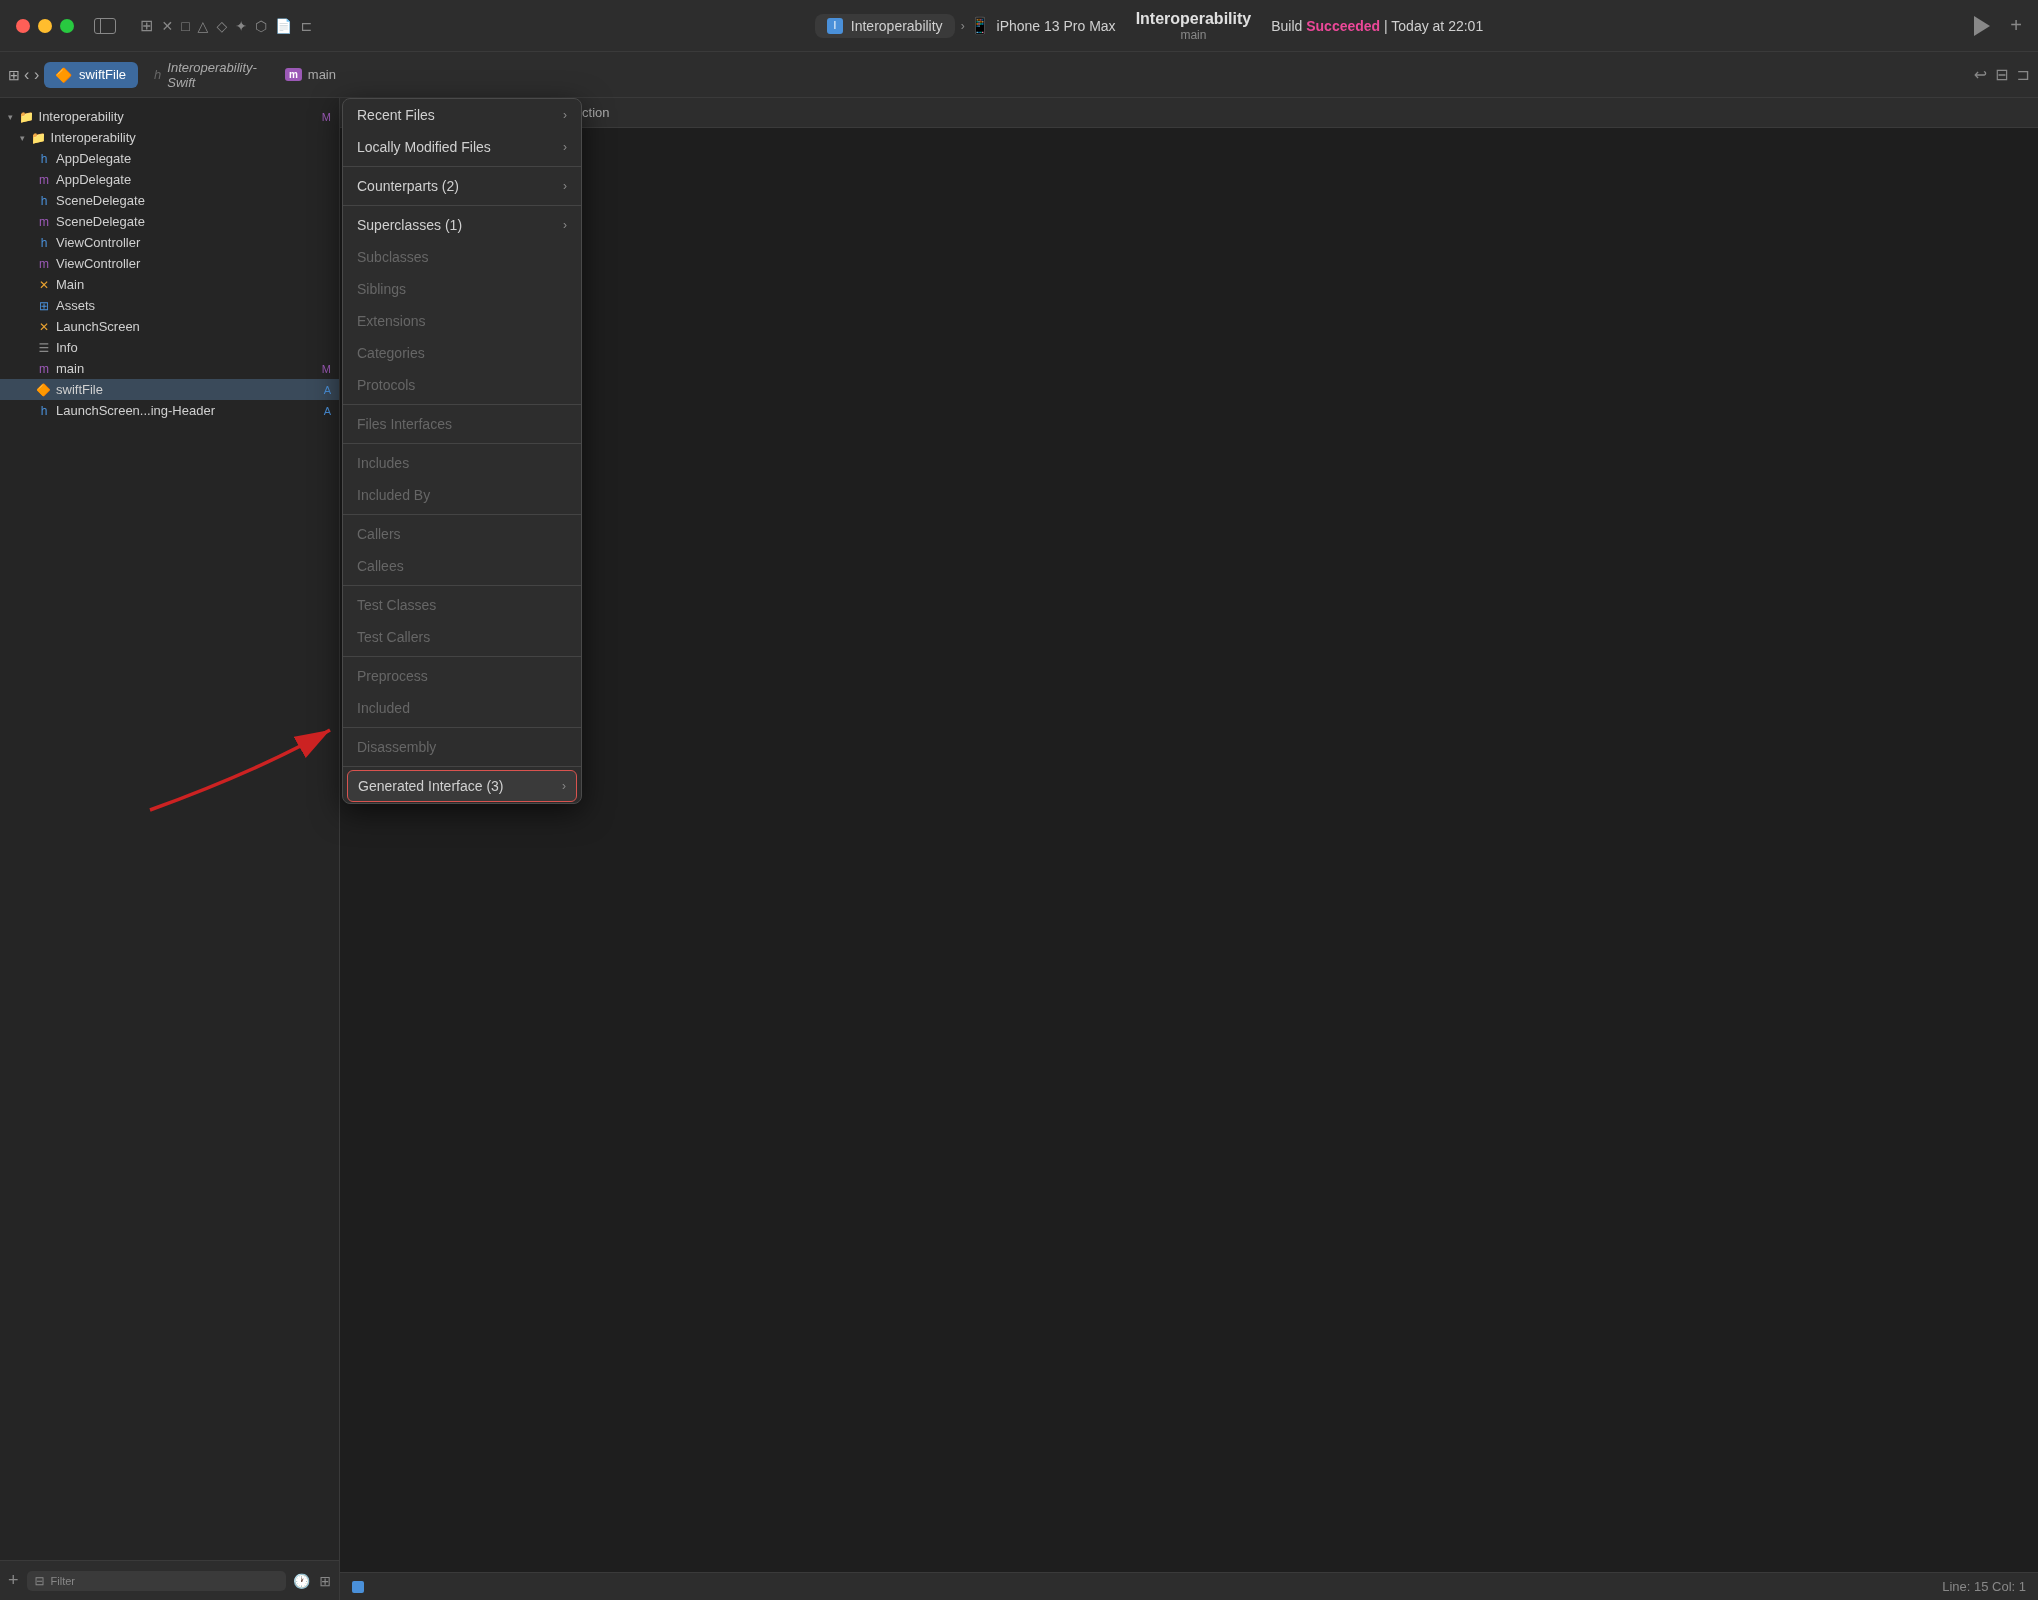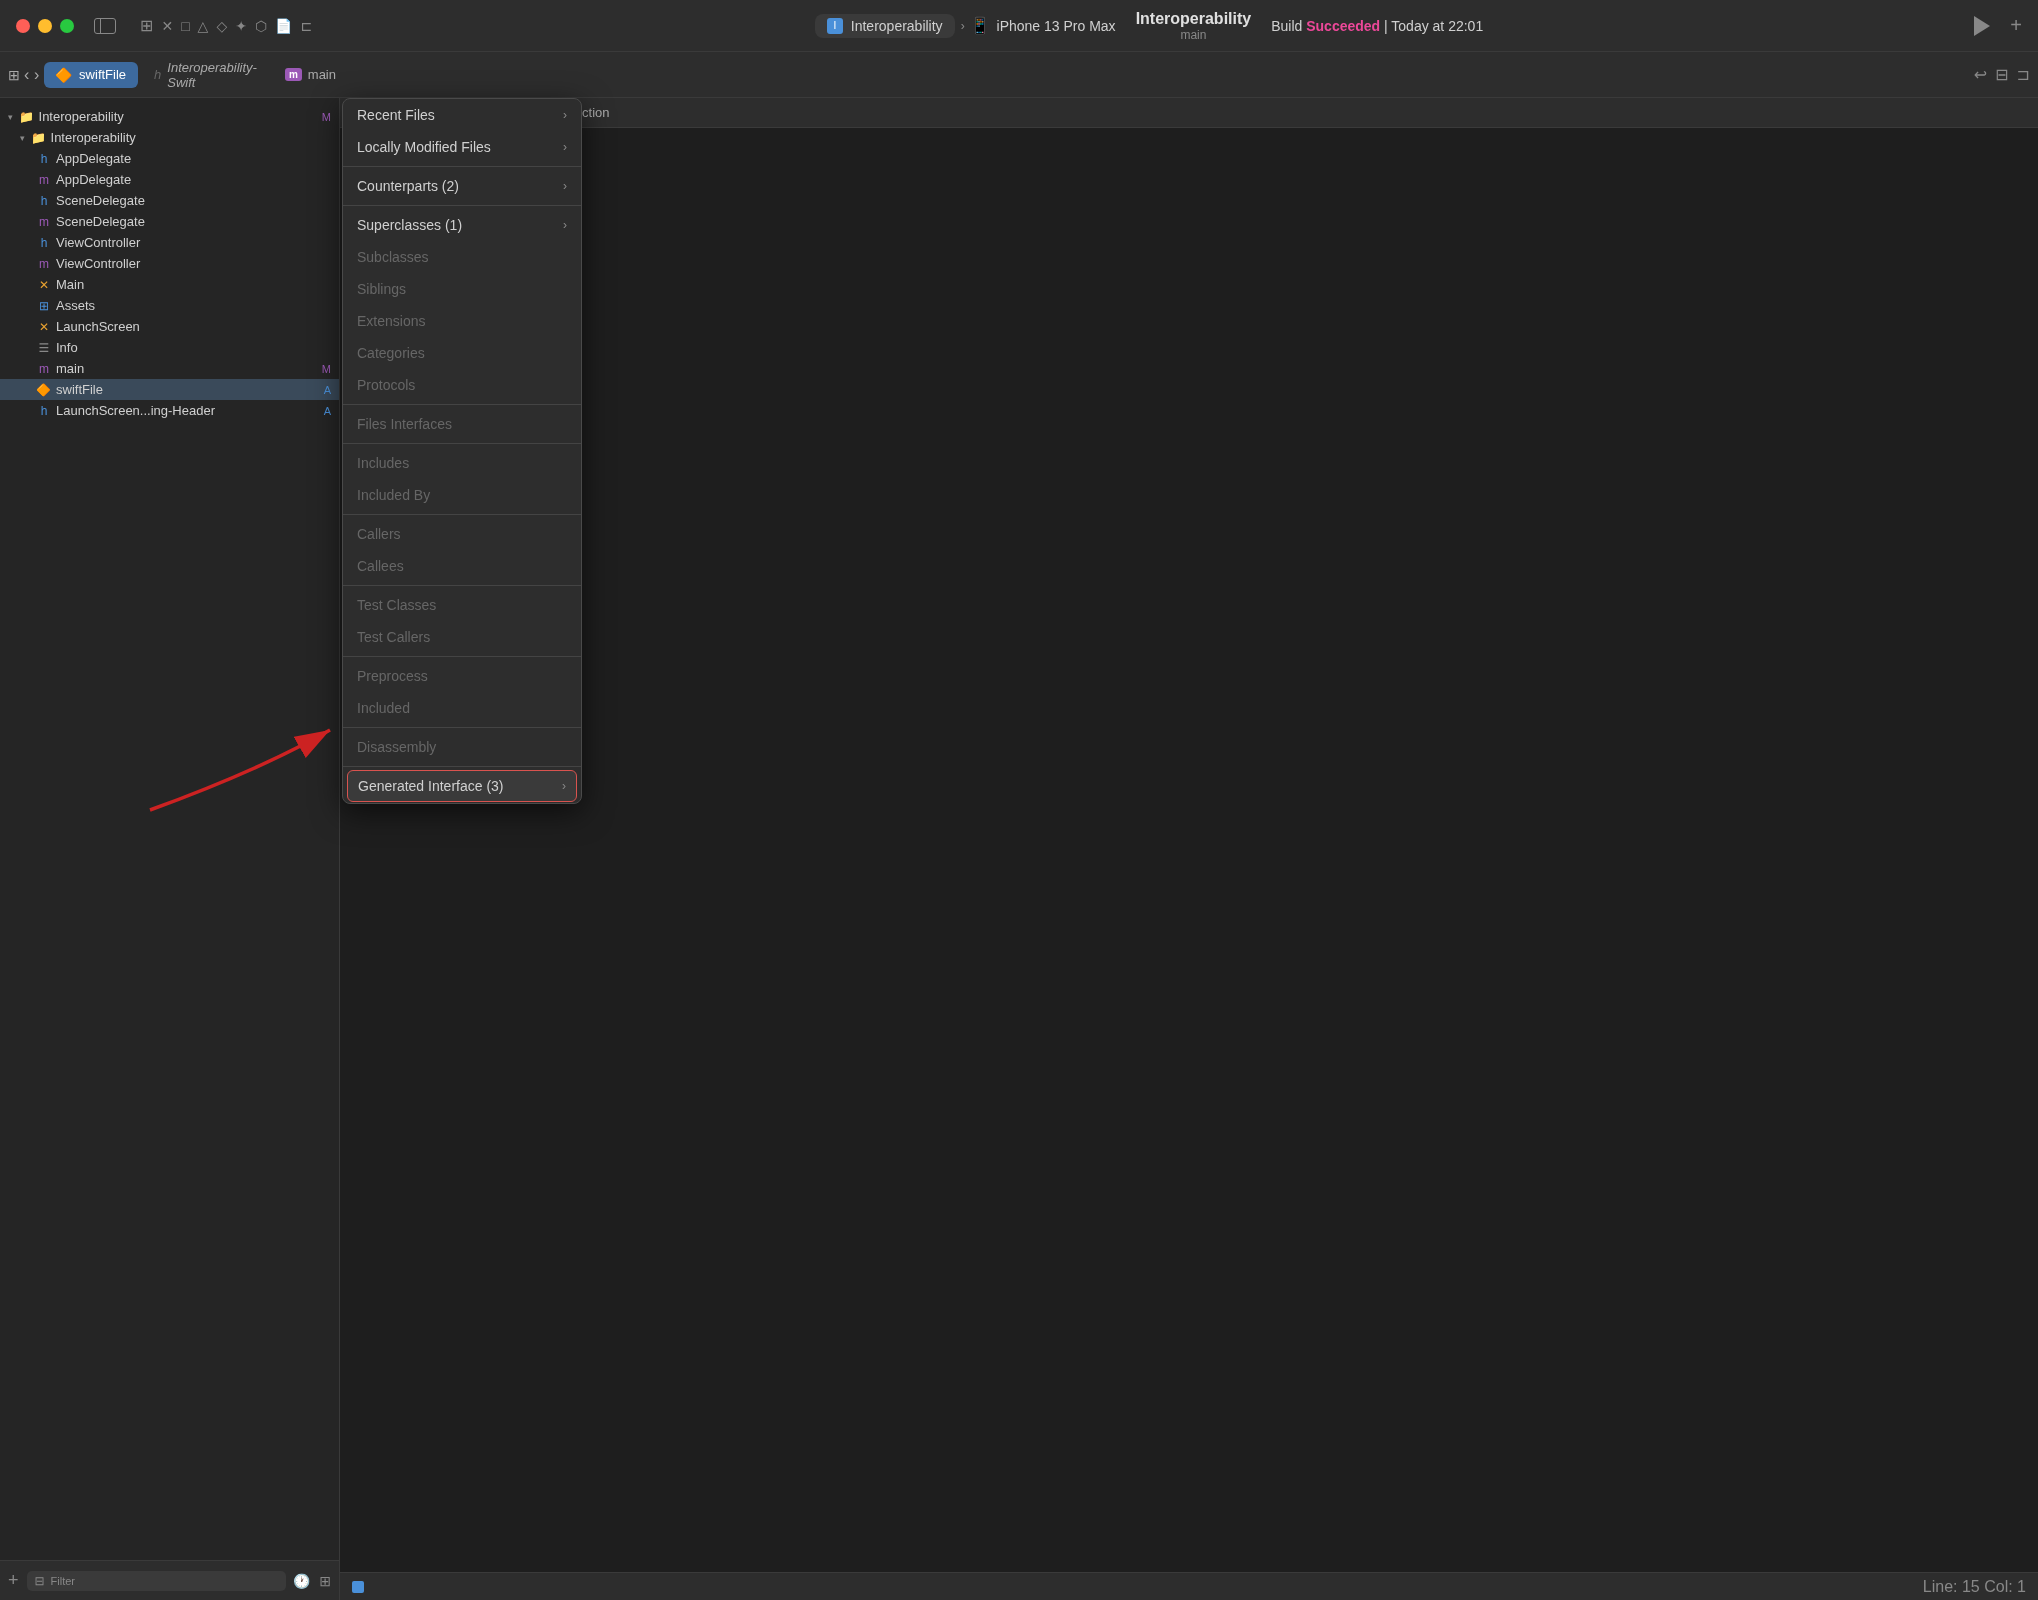"Line: 15 Col: 1" .status-text { font-size: 16px -> 13px }
